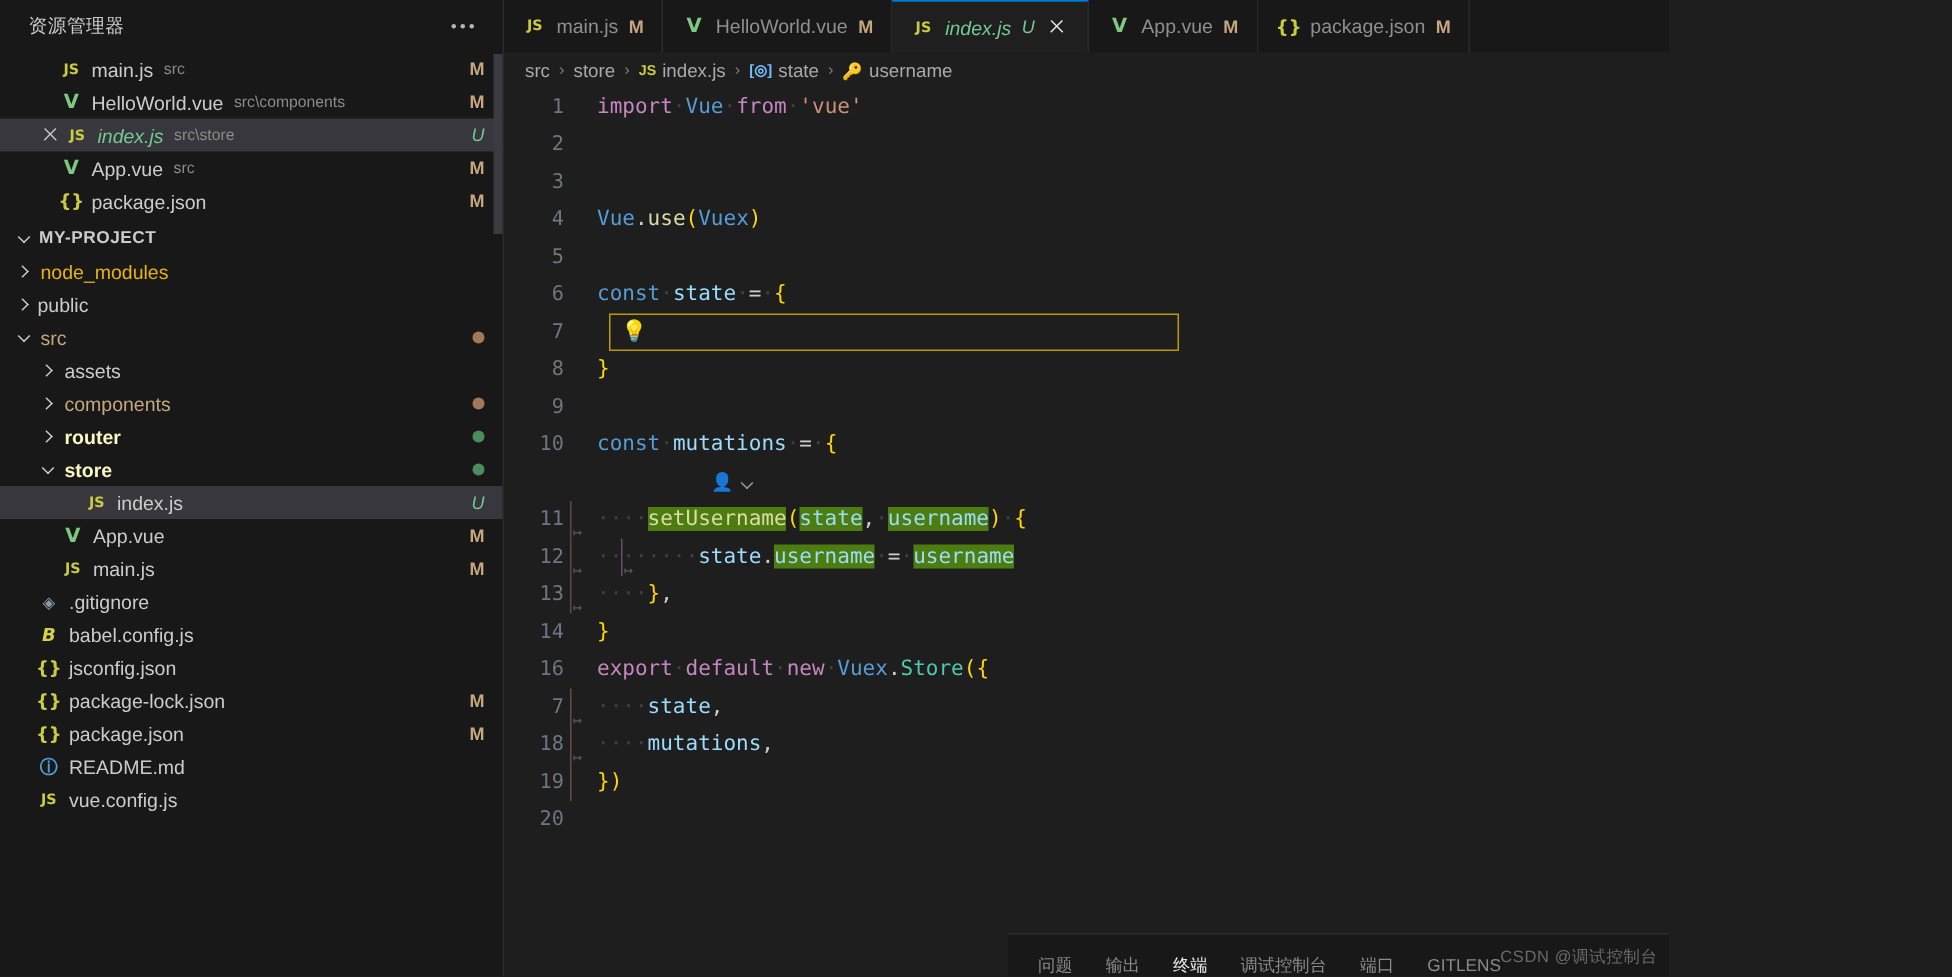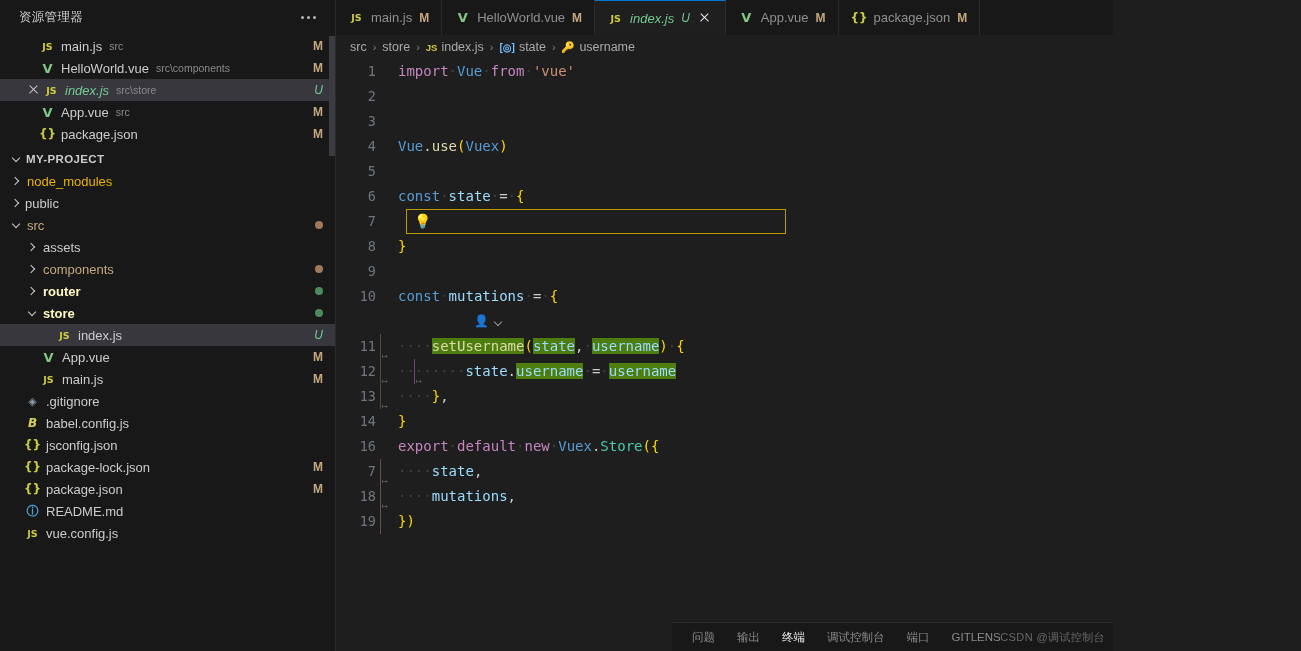"20" div.ln { html: none -> <div> <span>20</span> <span></span> </div> }
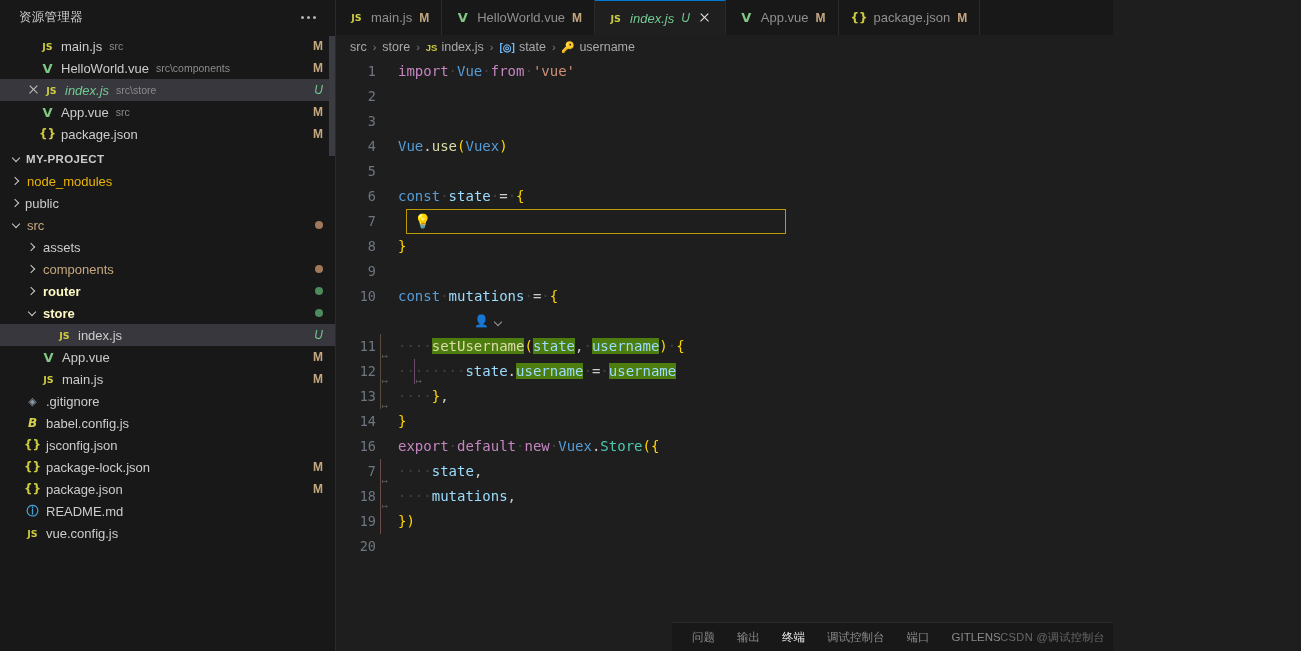"问题" .panel { align-items: center -> flex-end }
